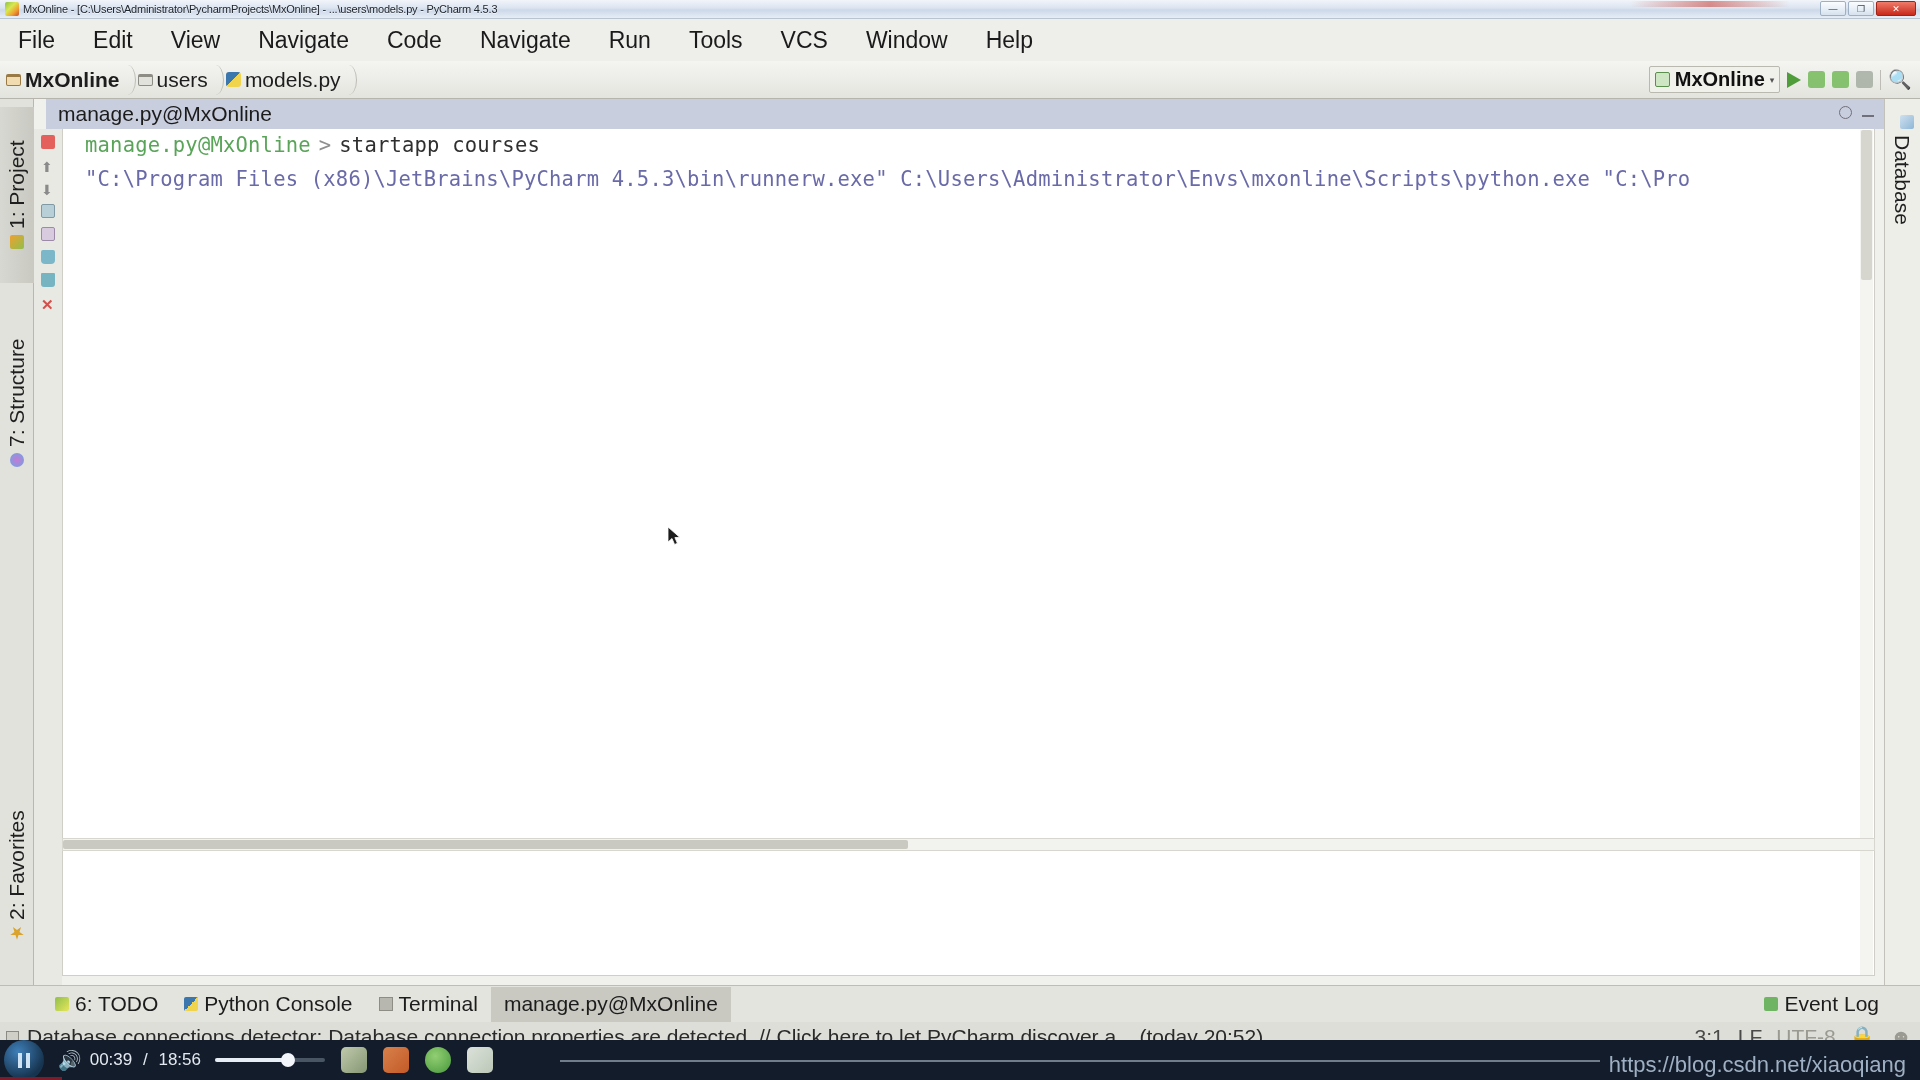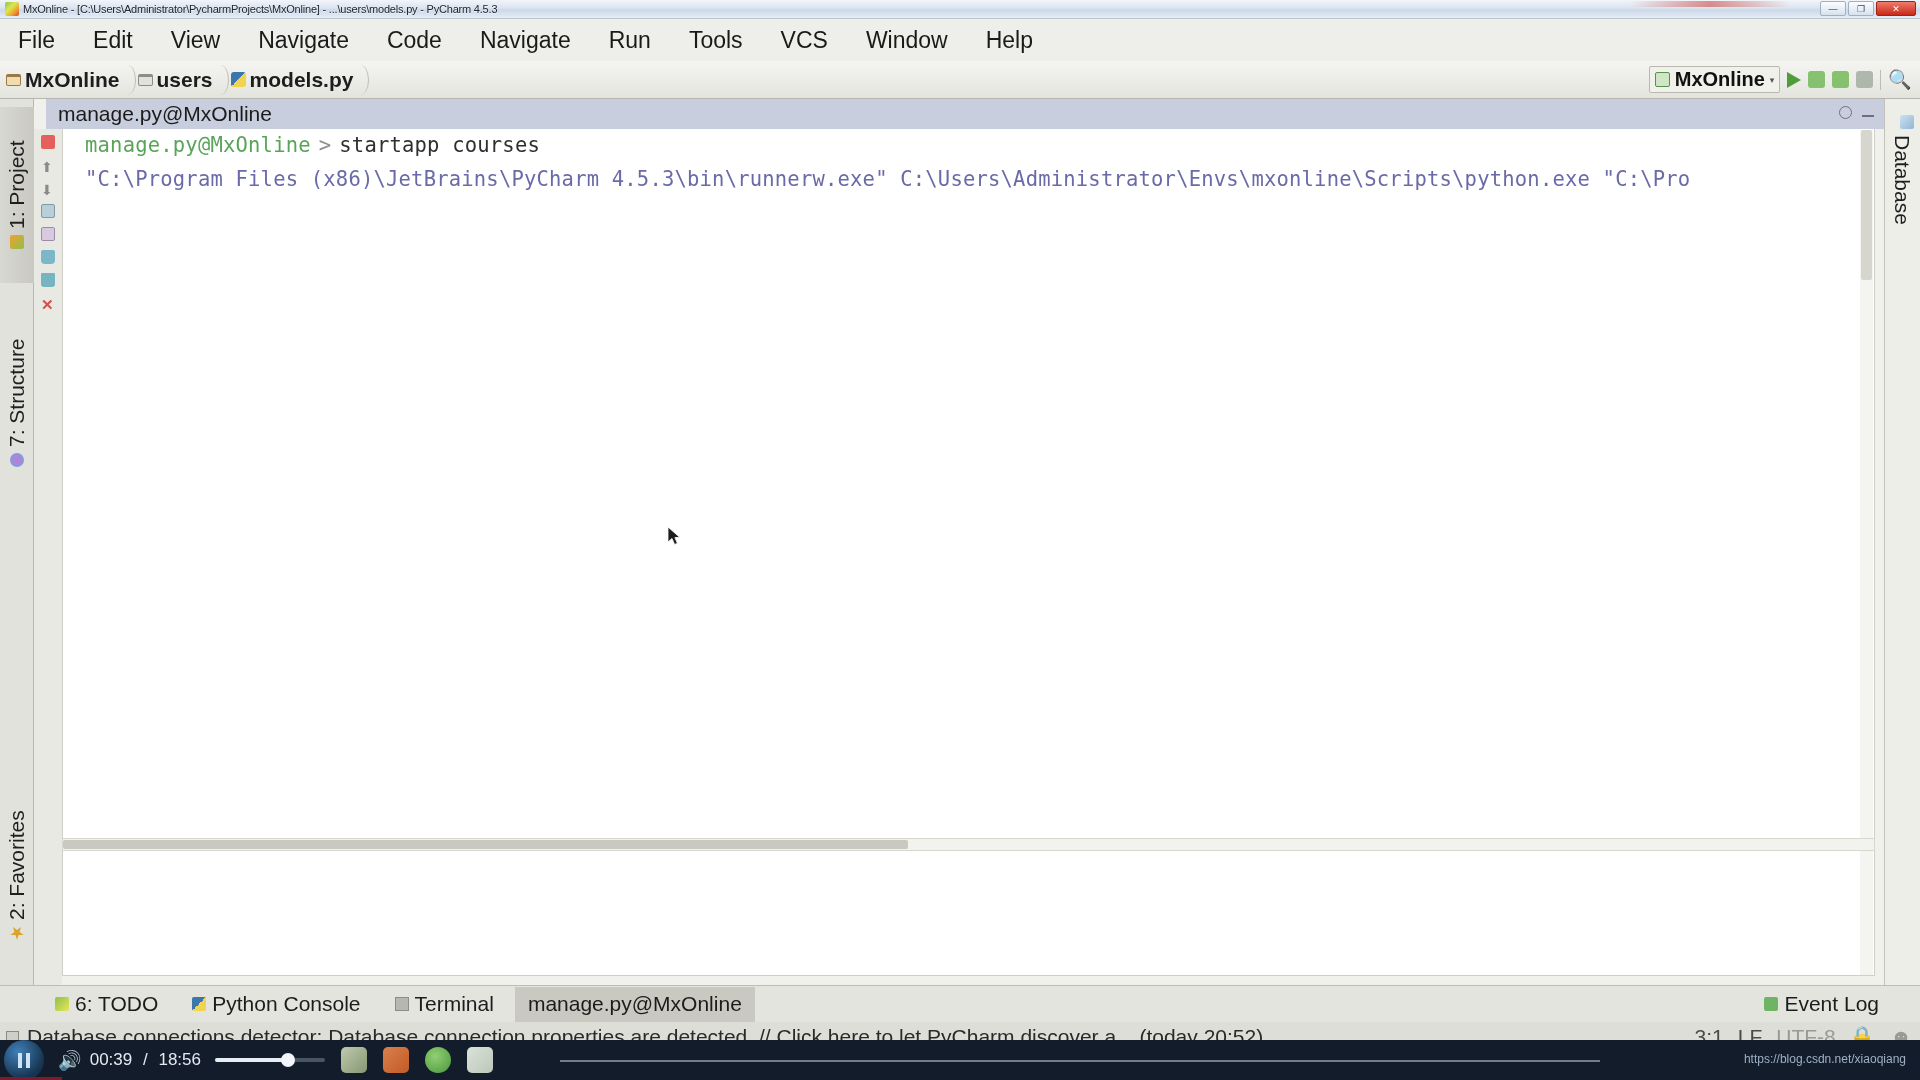"users" .crumb .c-label { font-weight: bold -> none }
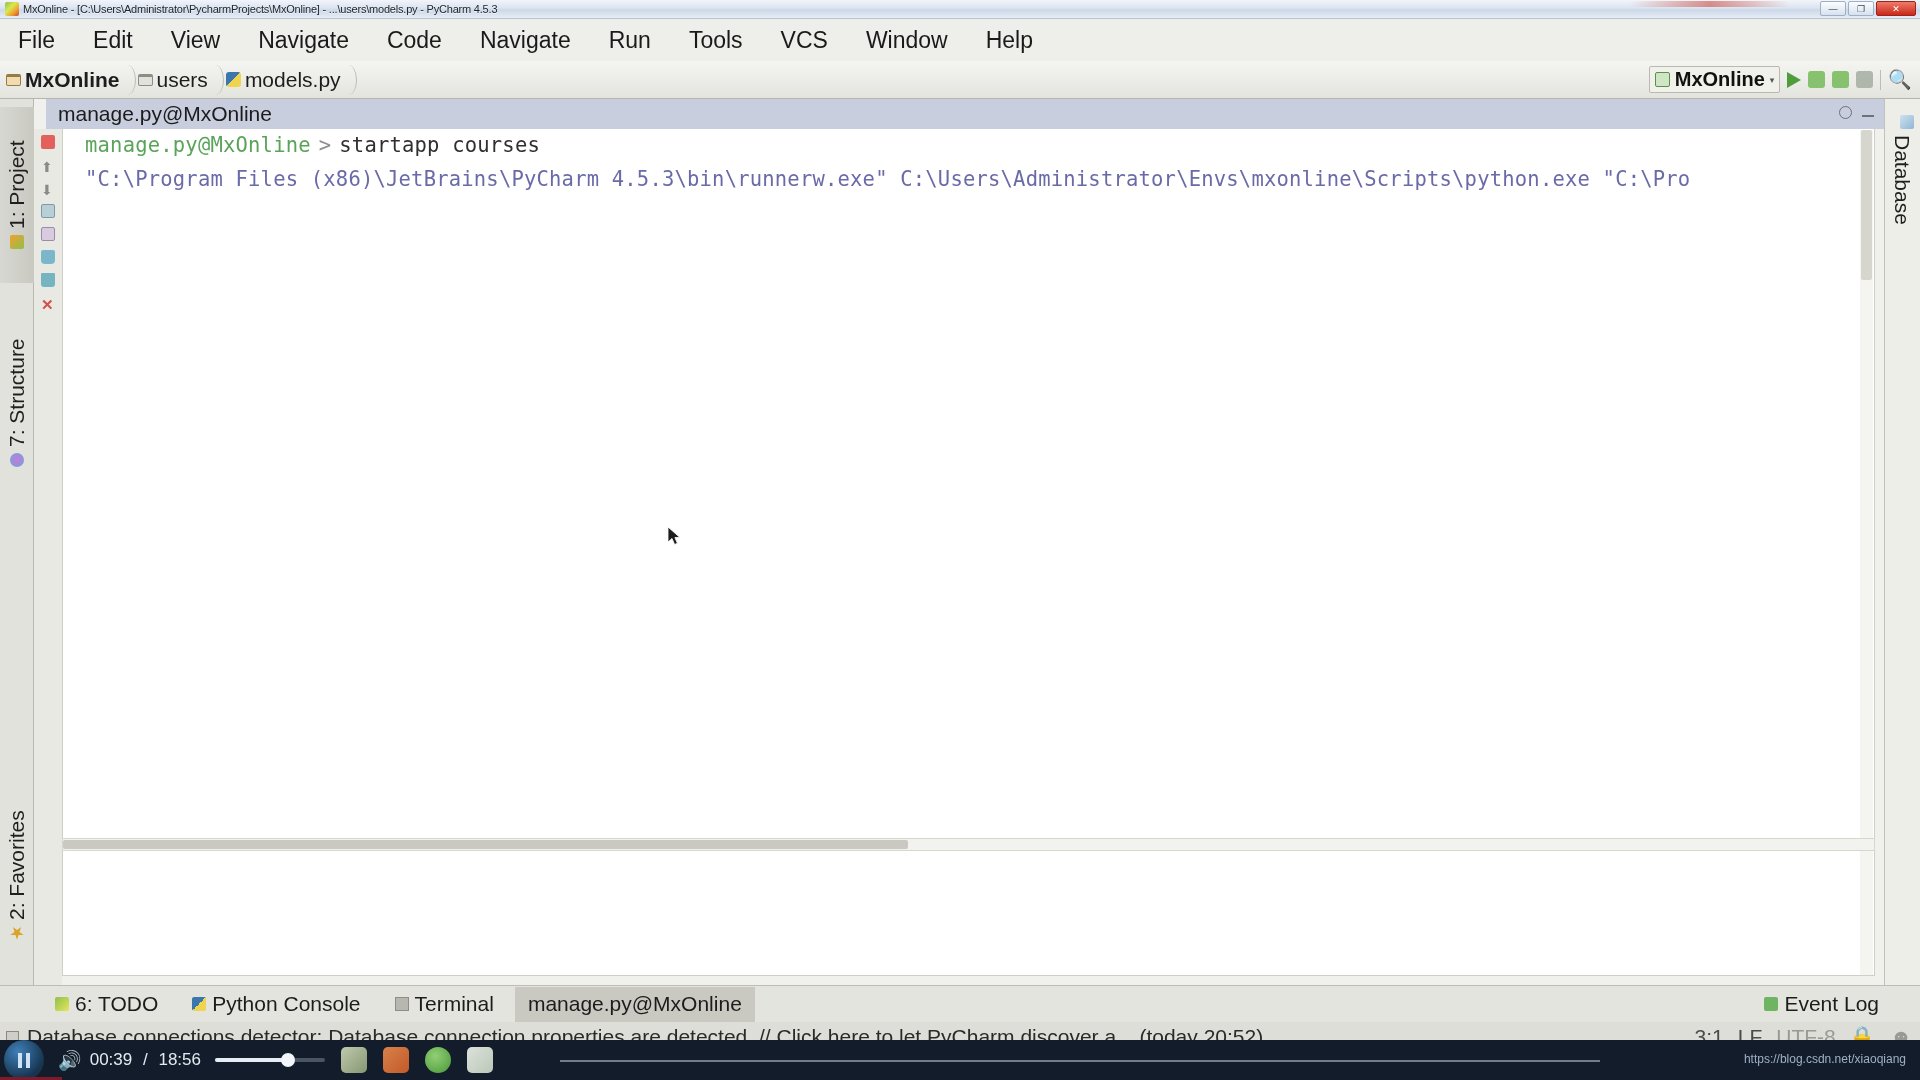"6: TODO" .bottombar { gap: 8px -> 0px }
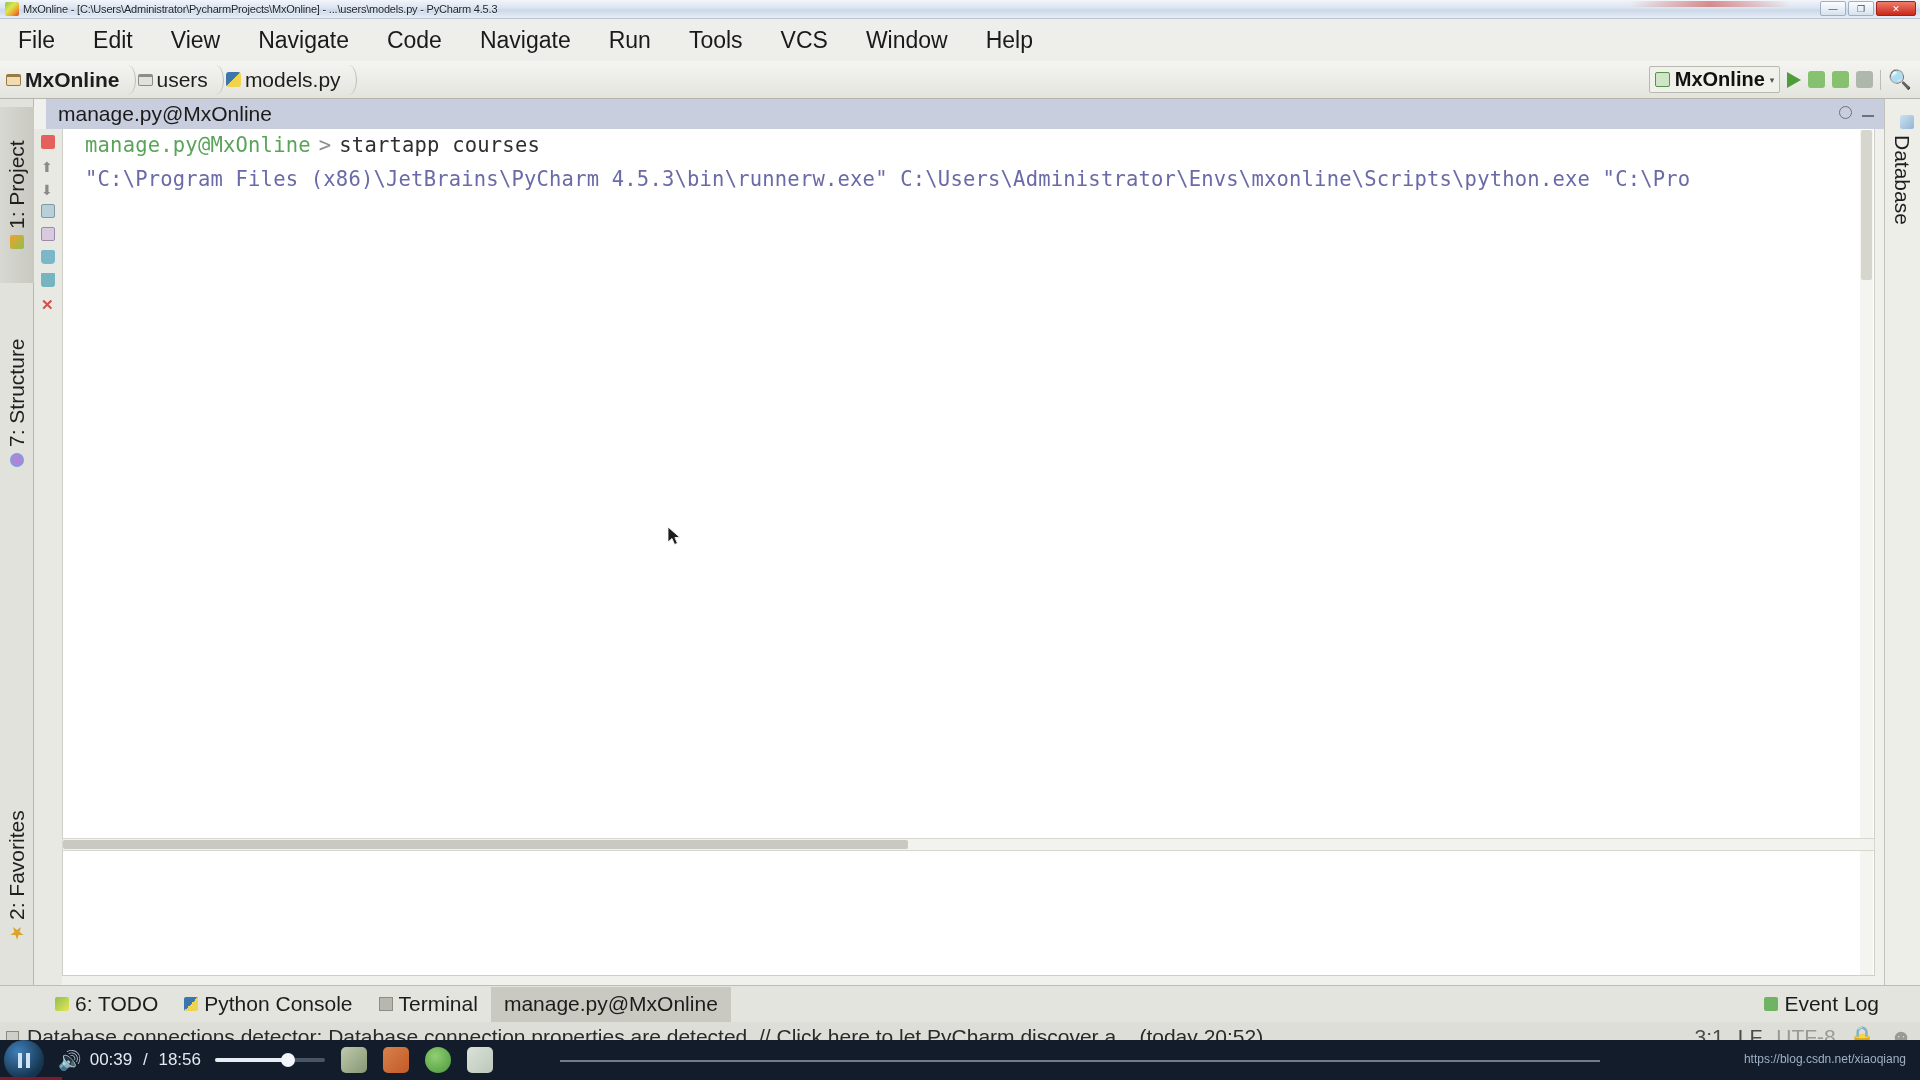"https://blog.csdn.net/xiaoqiang" .watermark { font-size: 12px -> 22px }
